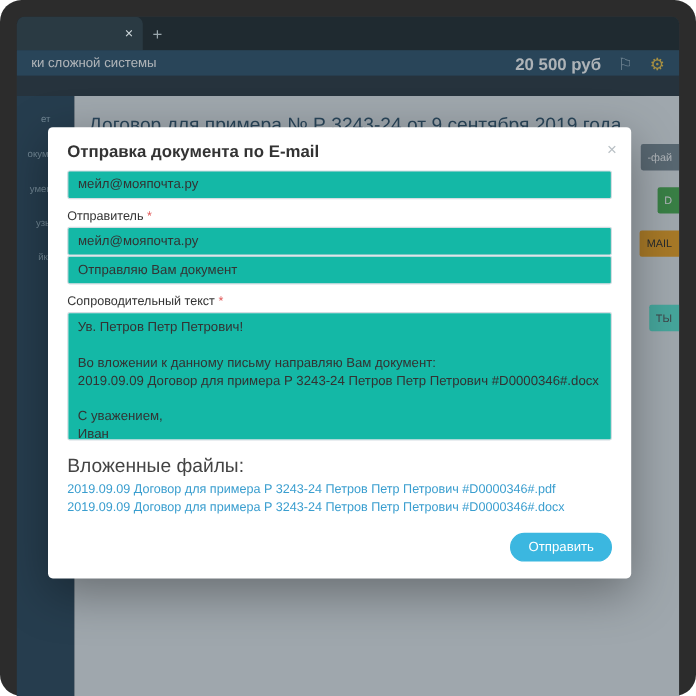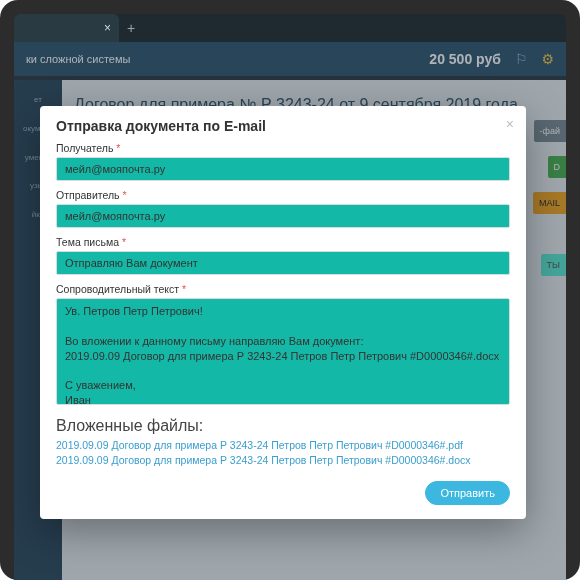"ки сложной системы" .app-header { height: 34px -> 21px }
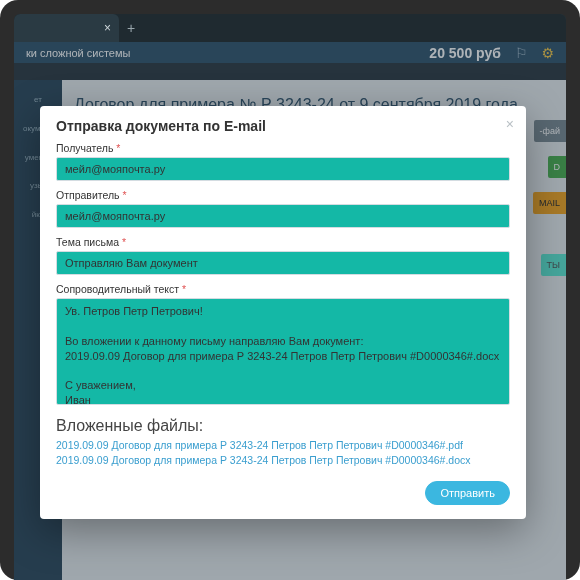"Получатель *" div.fld-label { html: <div><span>Получатель</span> <span>*</span></div> -> none }
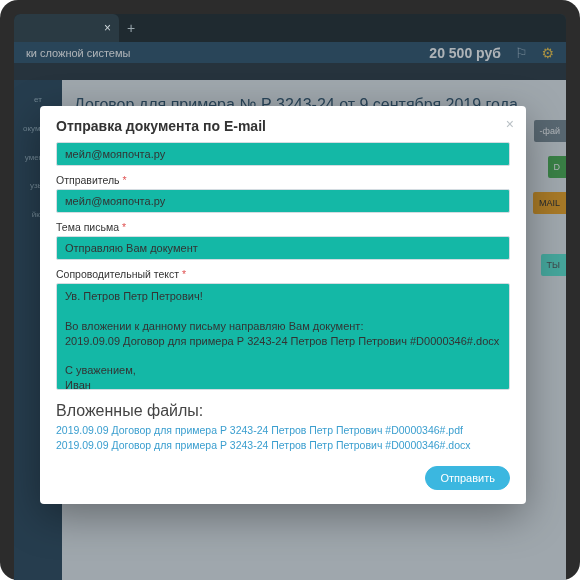"Тема письма *" div.fld-label { html: <div><span>Тема письма</span> <span>*</span></div> -> none }
